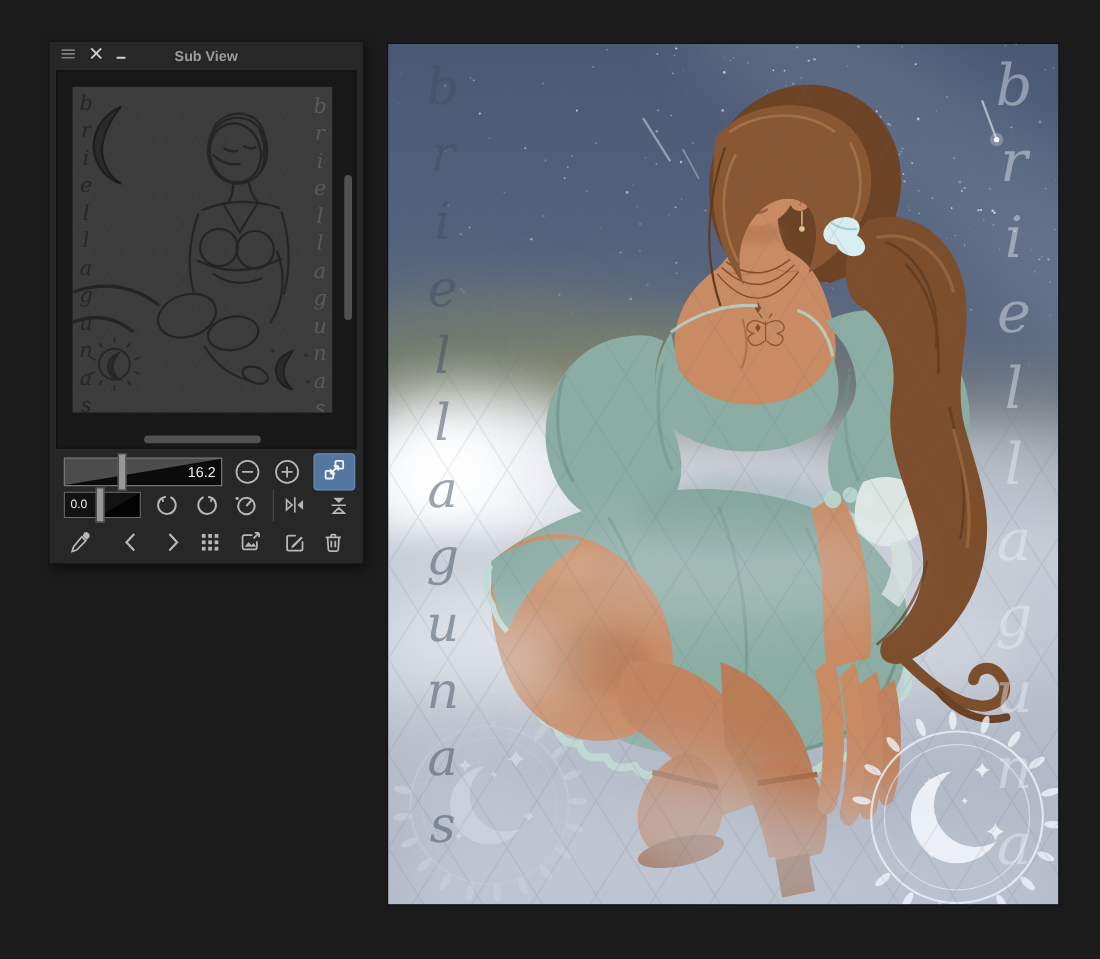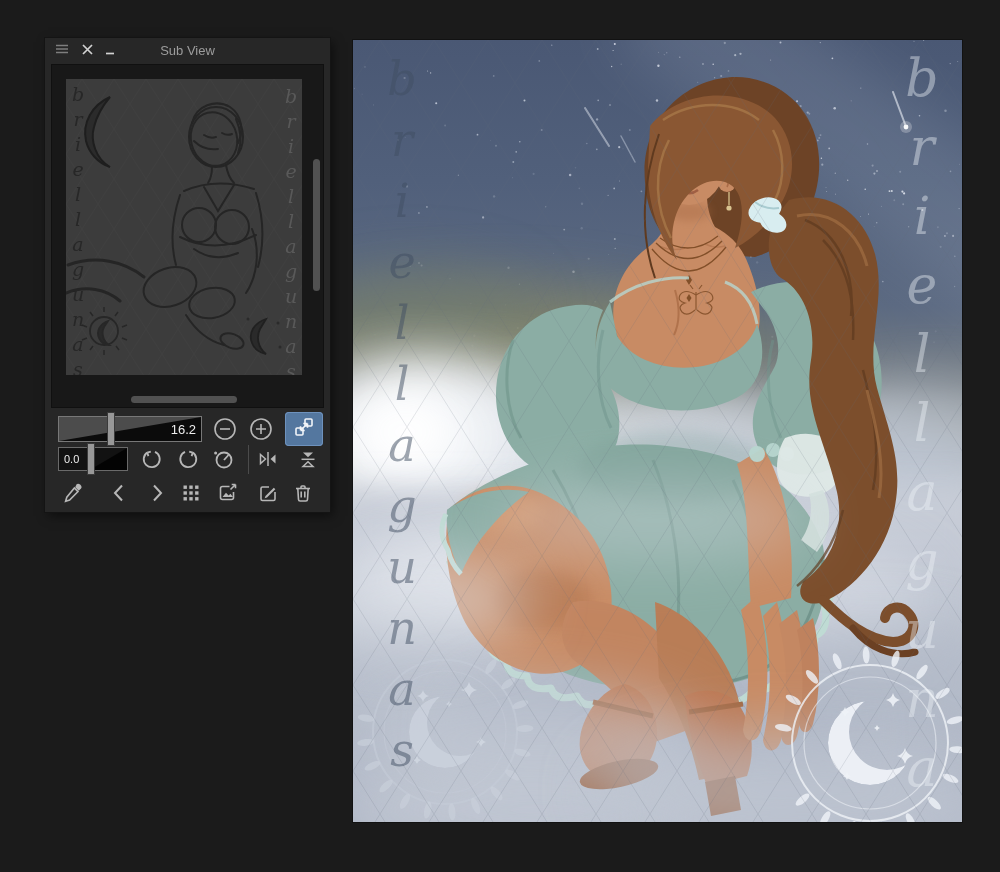"Sub View" .titlebar { font-weight: none -> bold }
